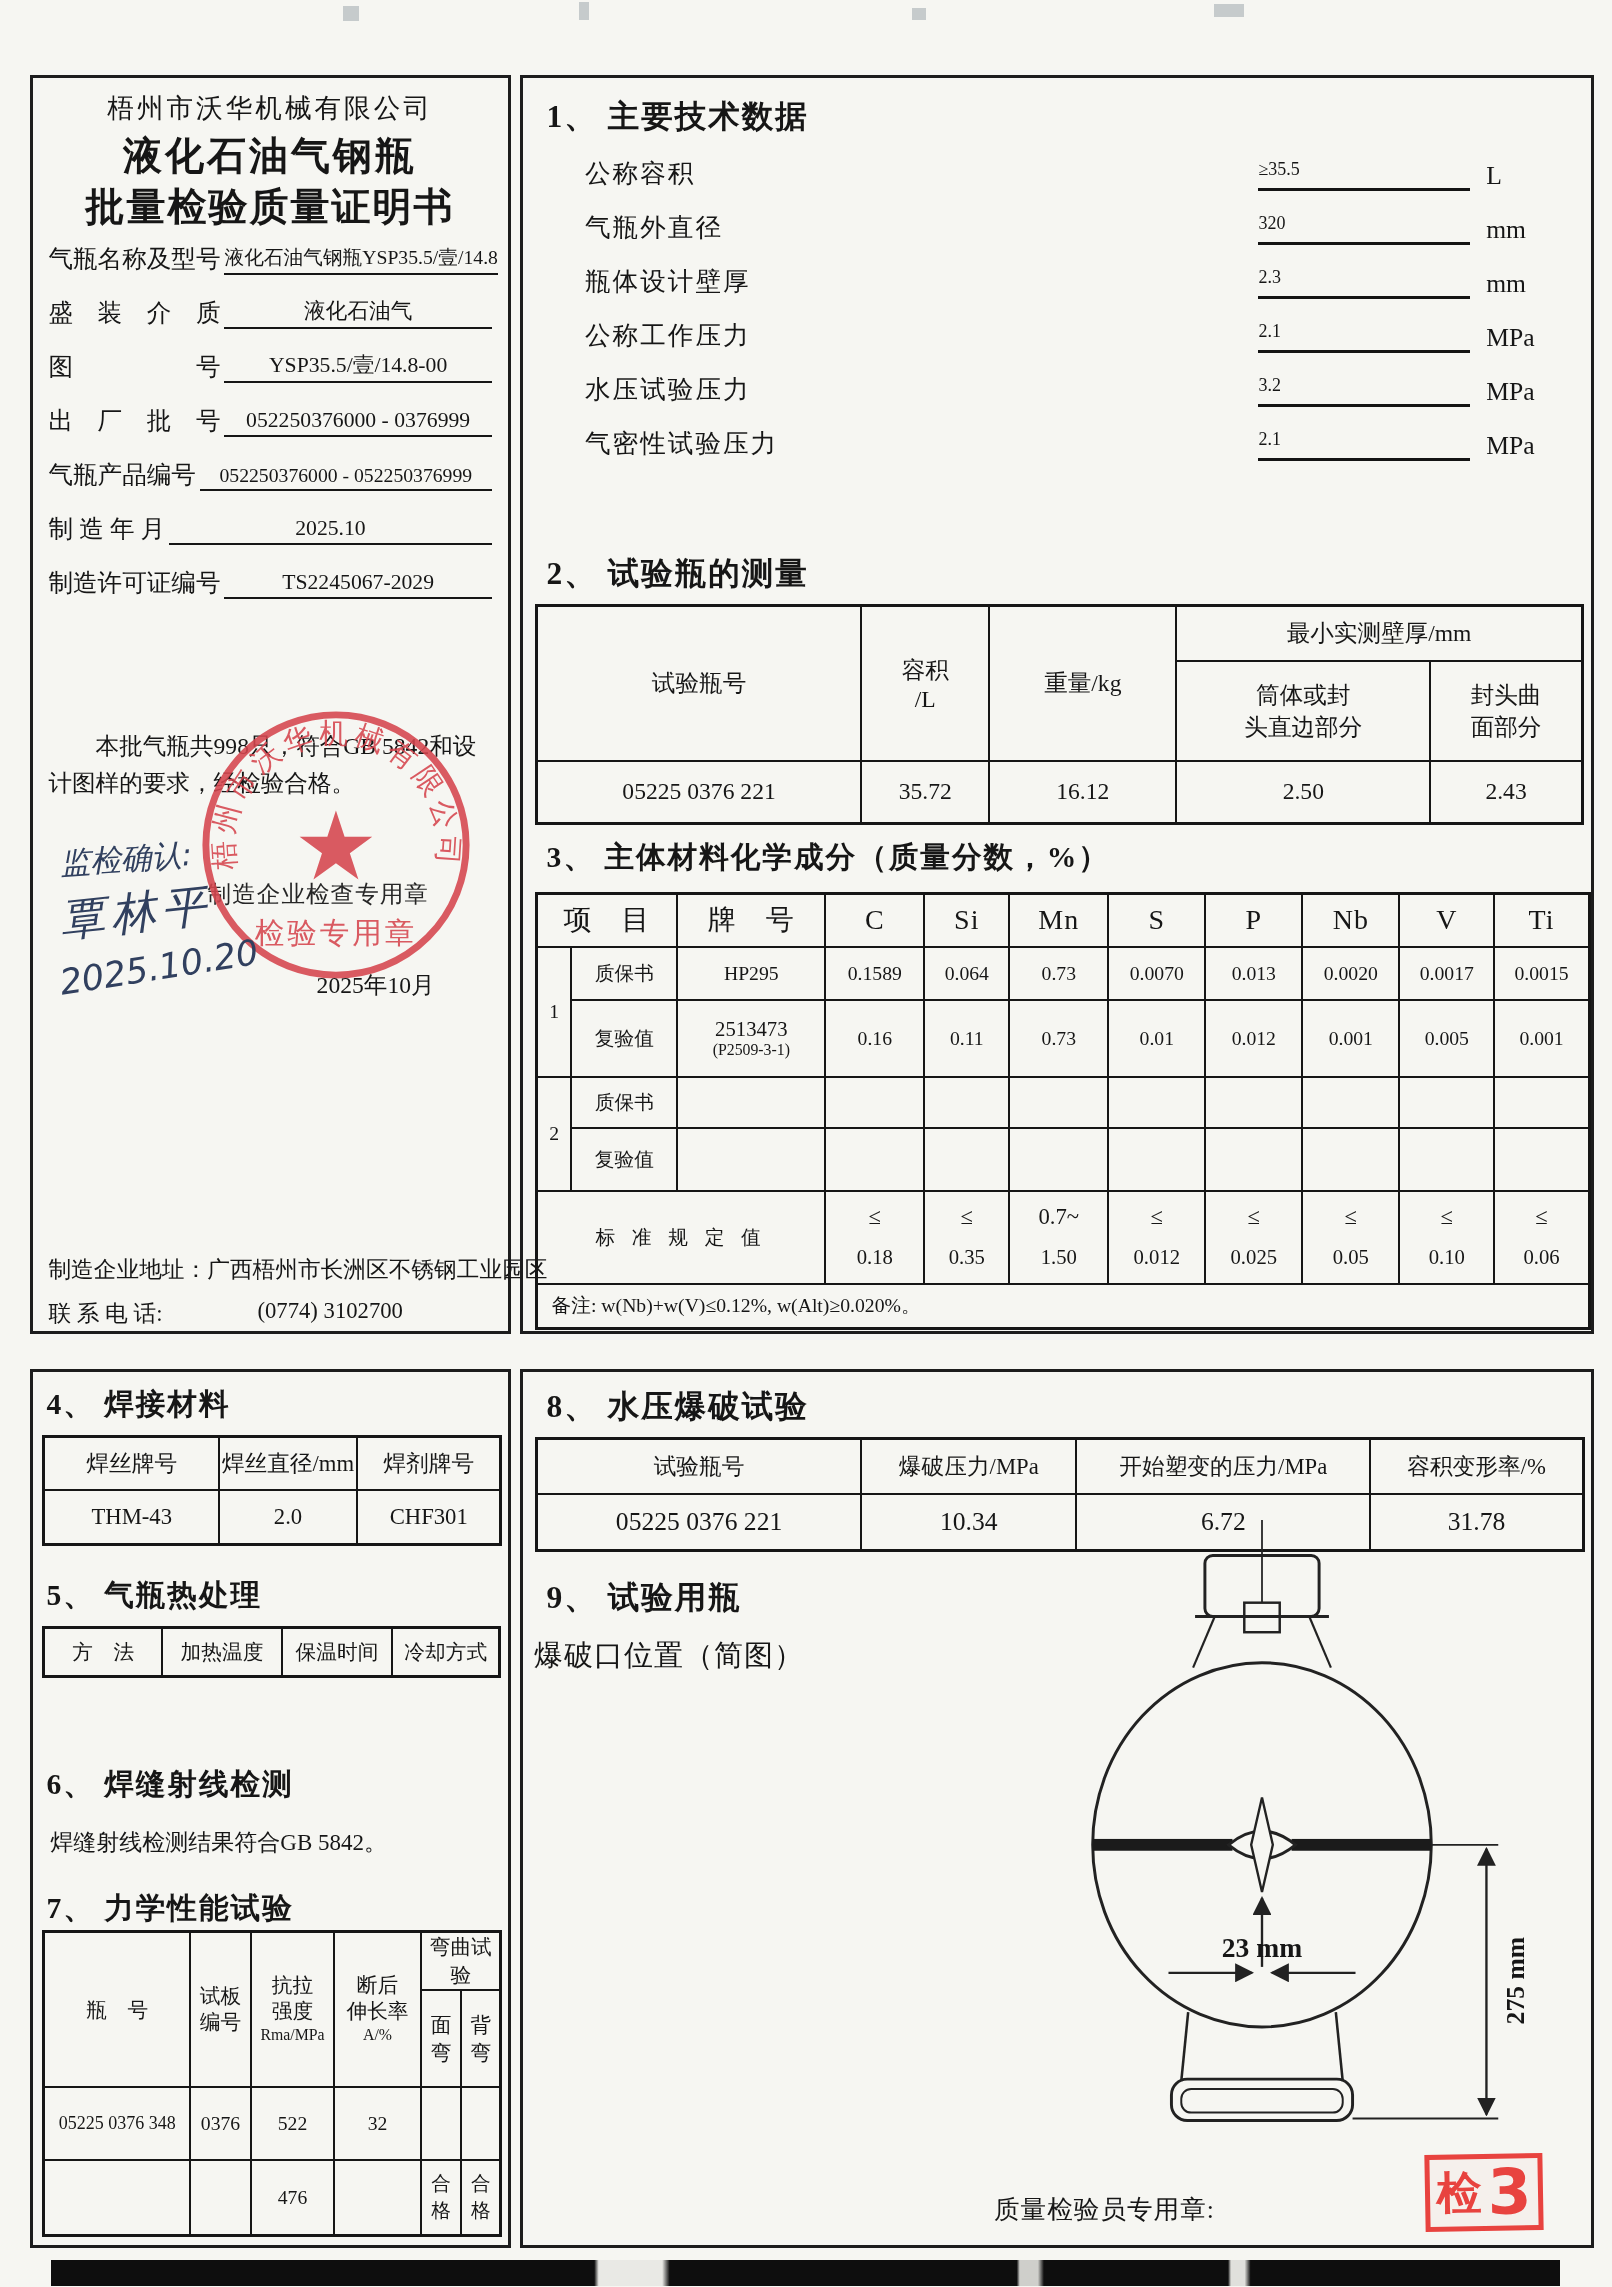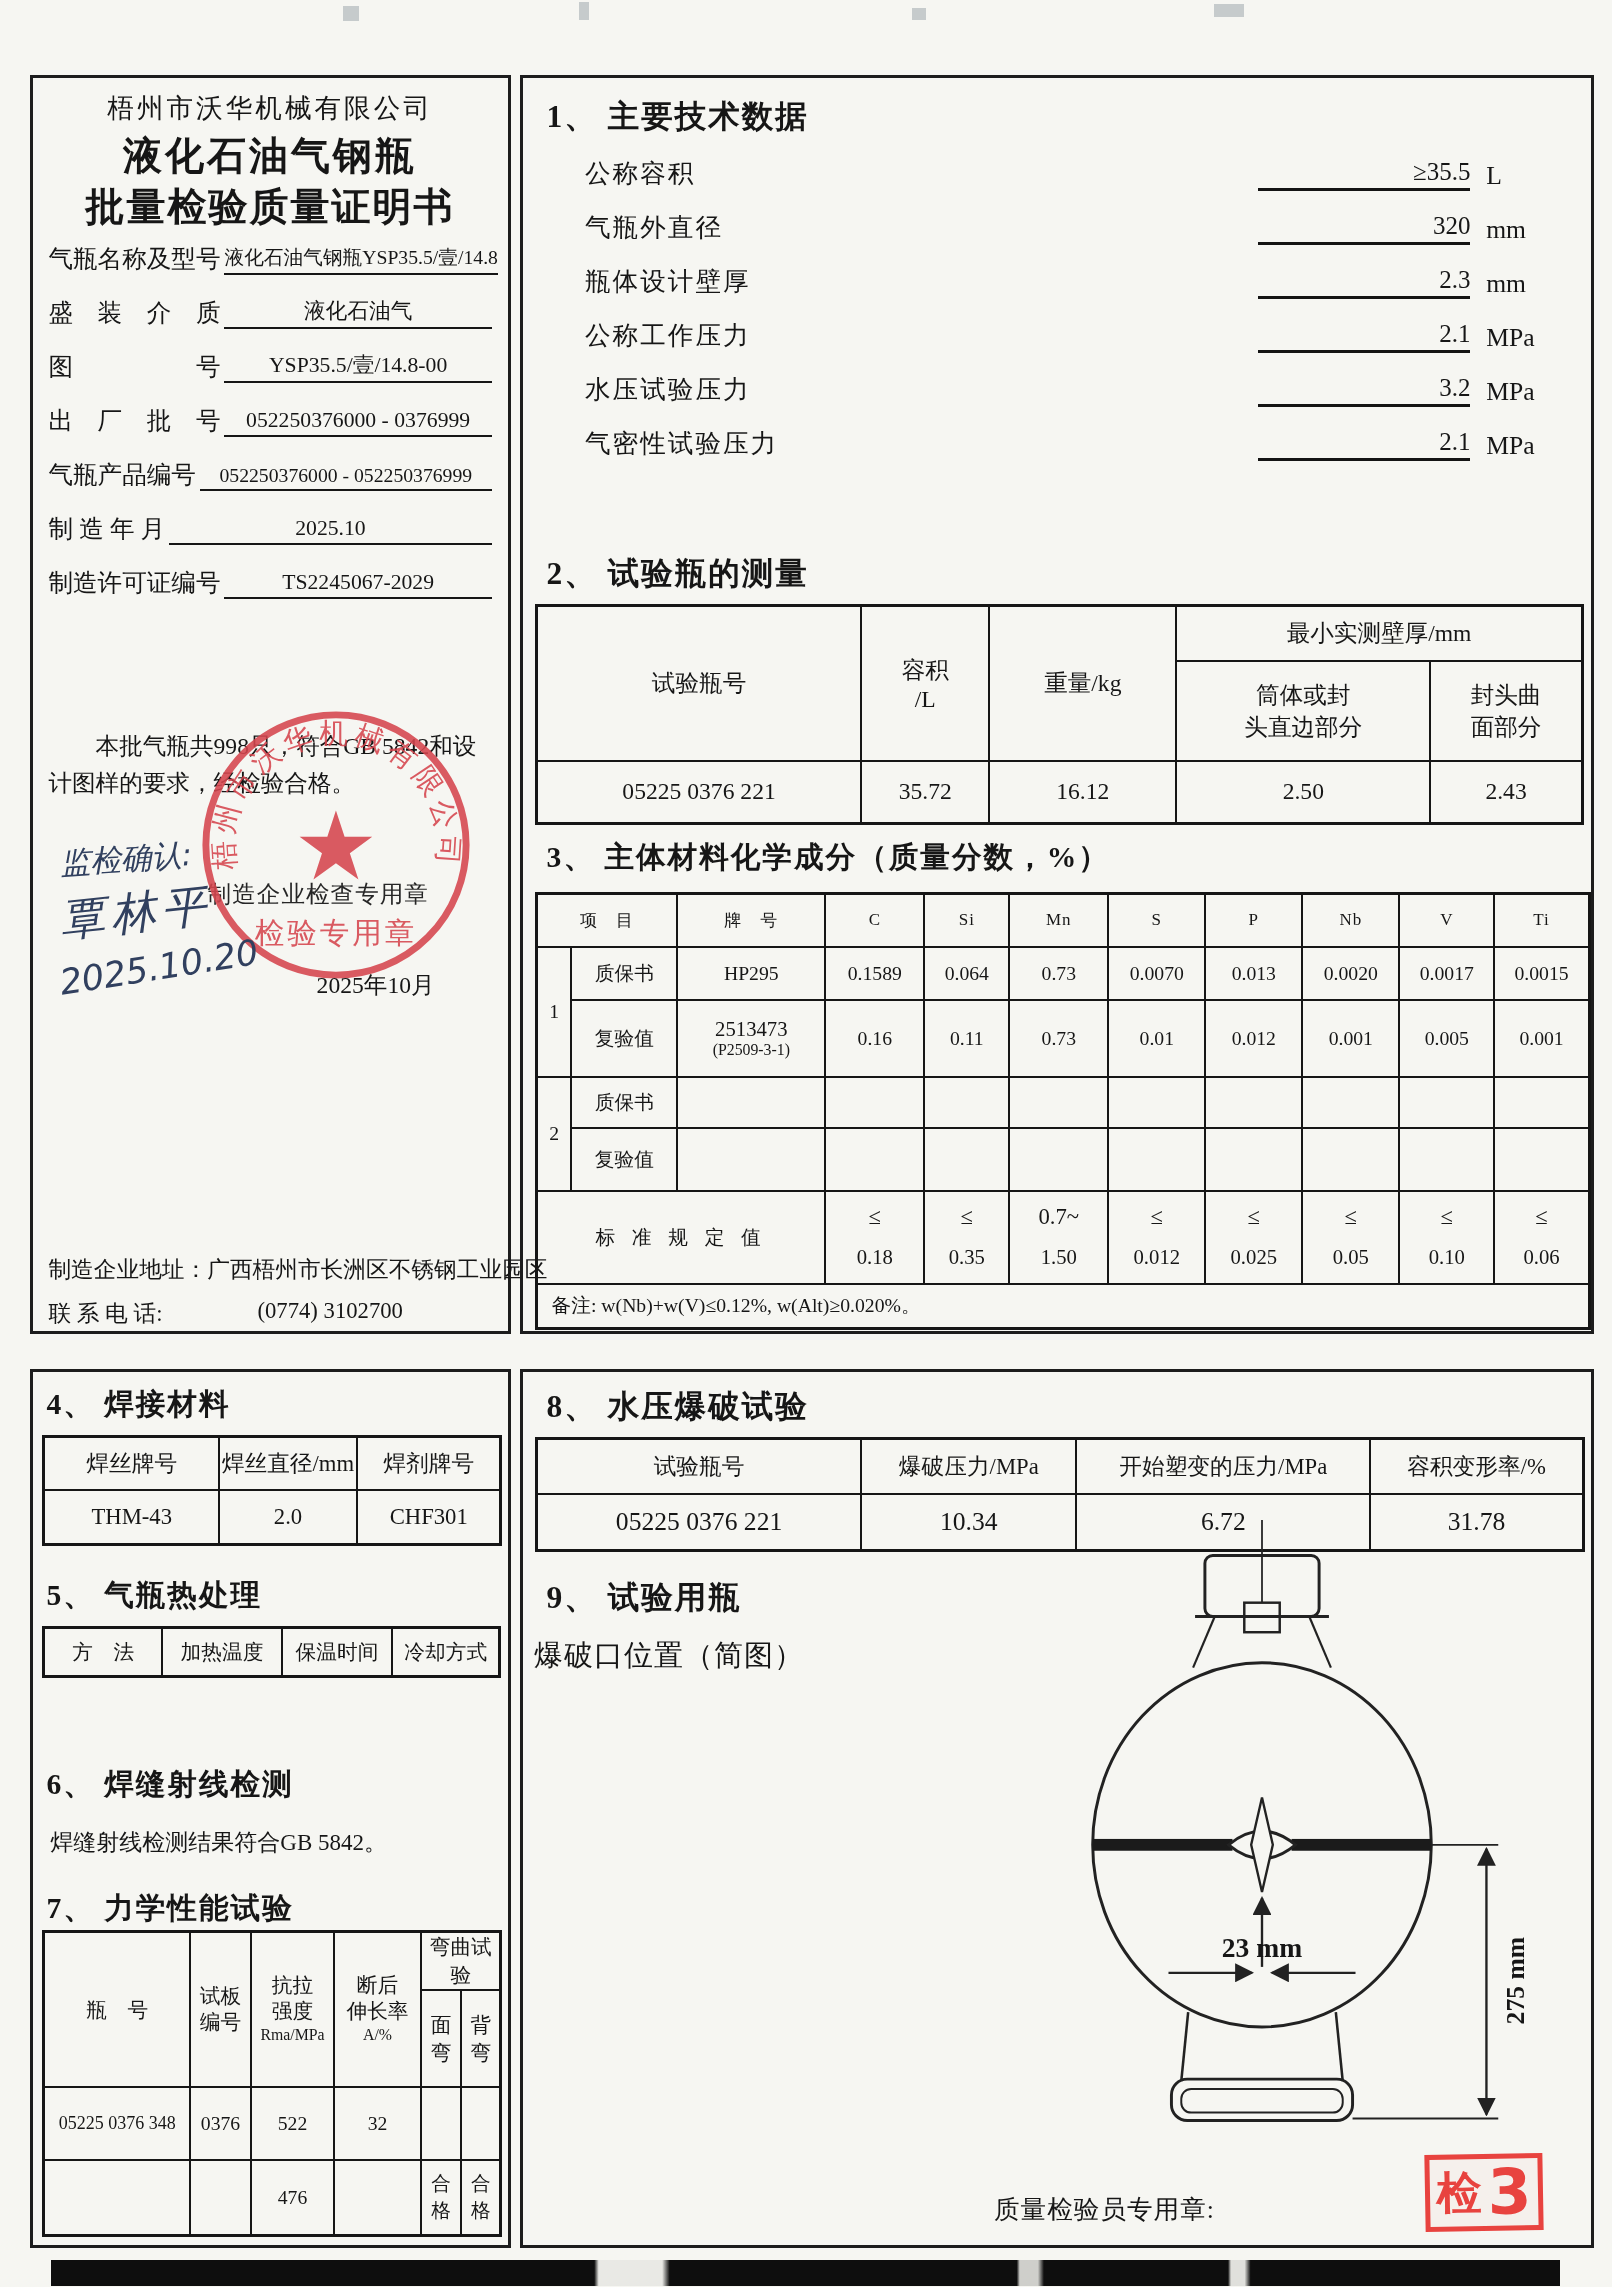"≥35.5" .spec-value { font-size: 25px -> 18px; padding-bottom: 2px -> 8px; text-align: right -> left }
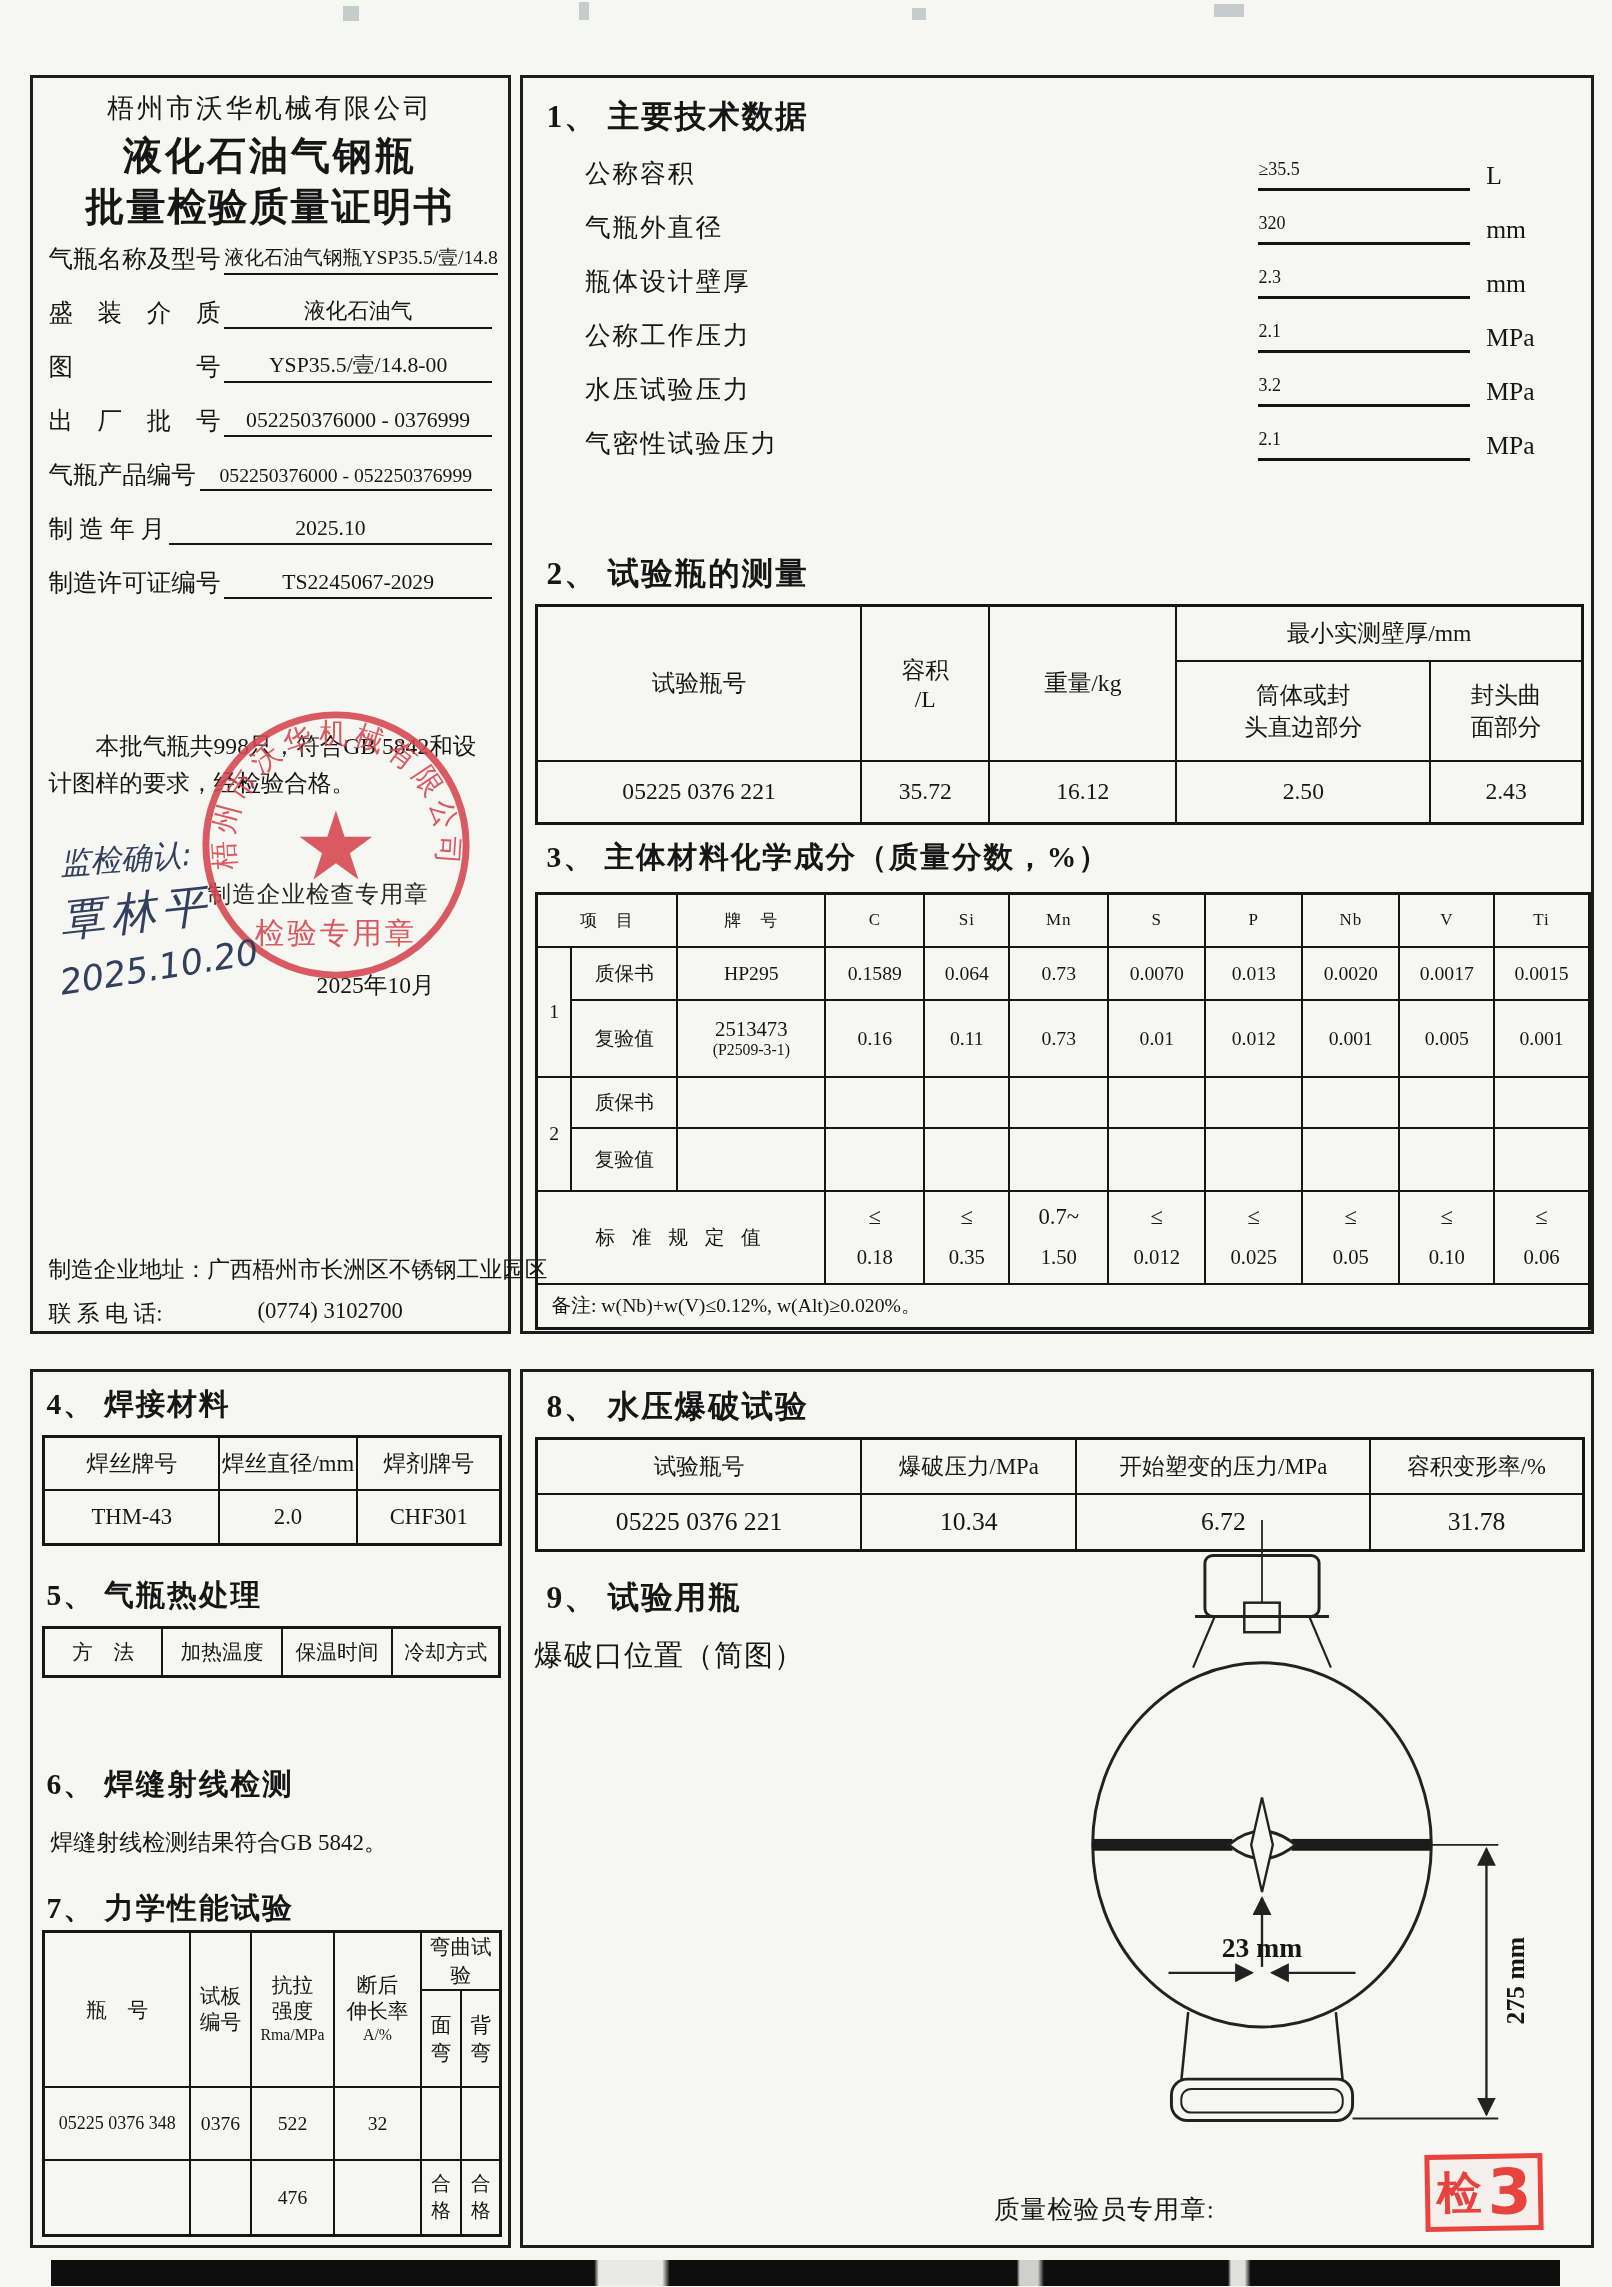"项 目" .chem th { font-size: 17px -> 28px }
